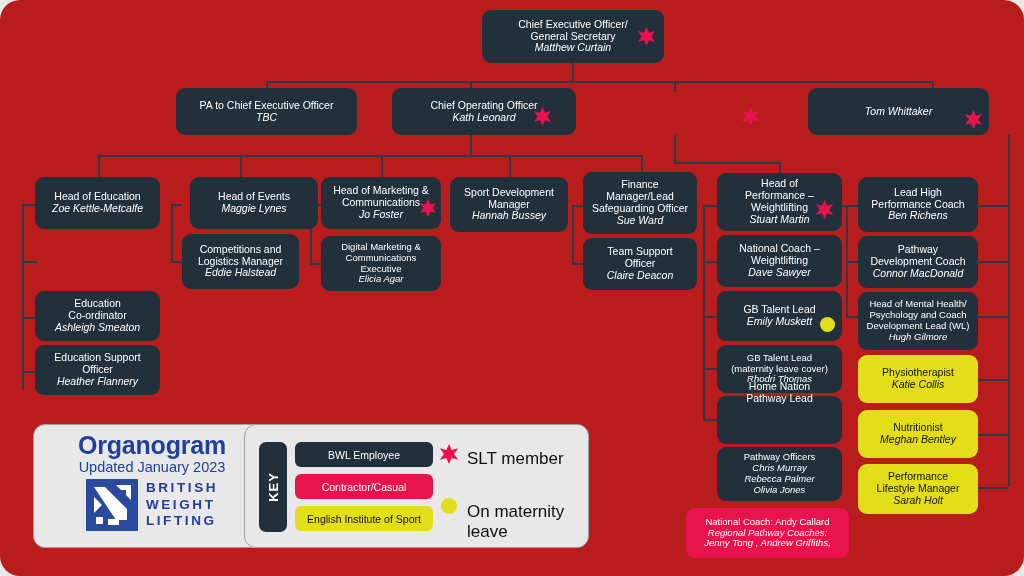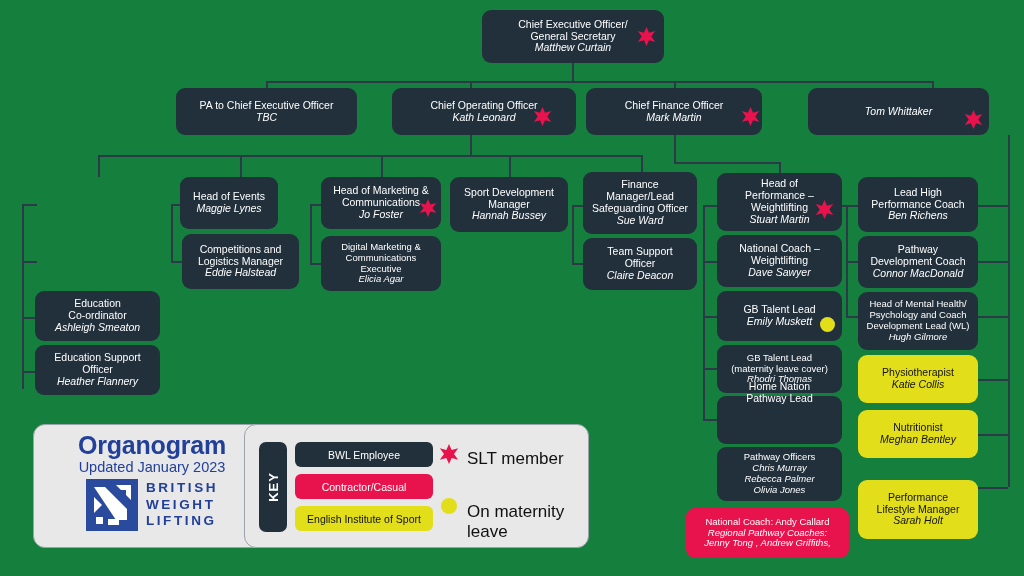"Chief Executive Officer/" #stage { background: #15803d -> #b91c1c; border-radius: none -> 20px }
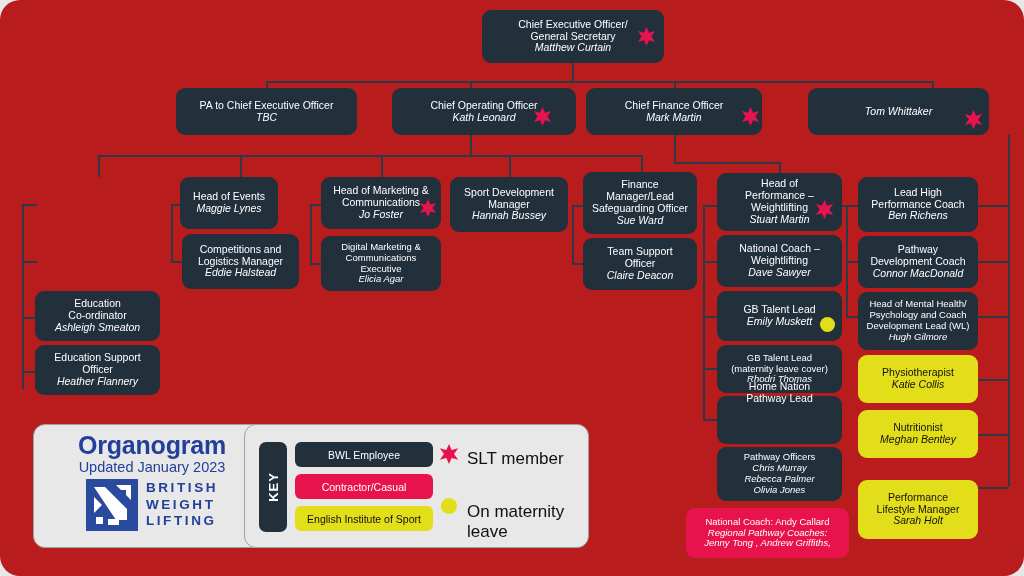"Chief Finance Officer" div.node { html: <div> <div>Chief Finance Officer</div> <div>Mark Martin</div> </div> -> none }
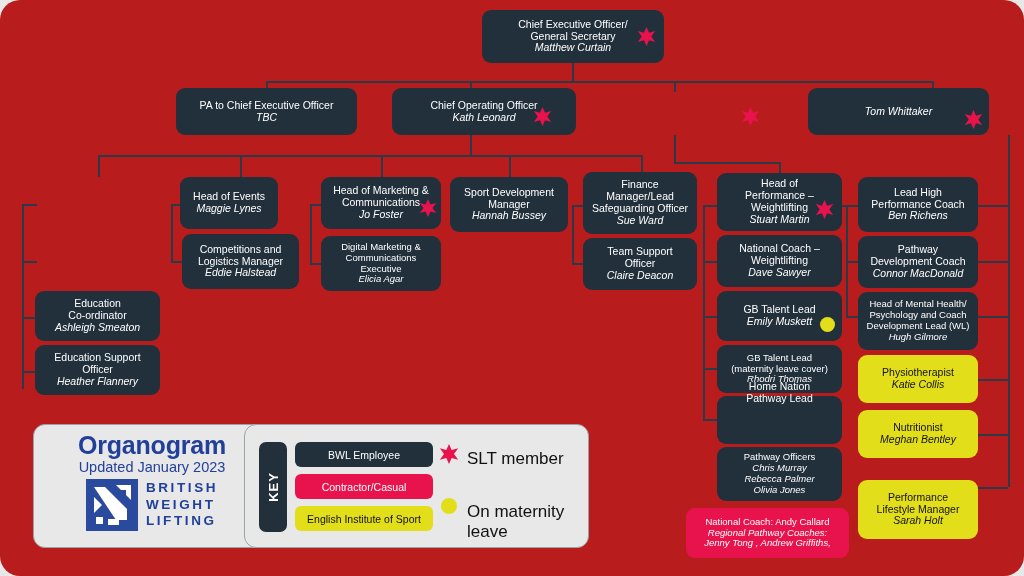"Head of Education" div.node { html: none -> <div> <div>Head of Education</div> <div>Zoe Kettle-Metcalfe</div> </div> }
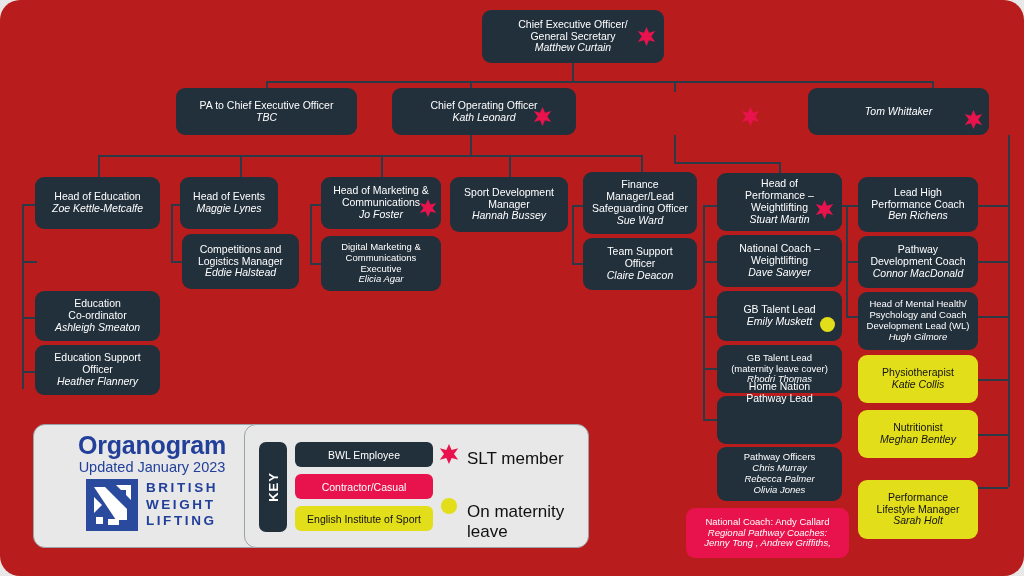"Head of Events" div.node { left: 180px -> 190px; width: 98px -> 128px }
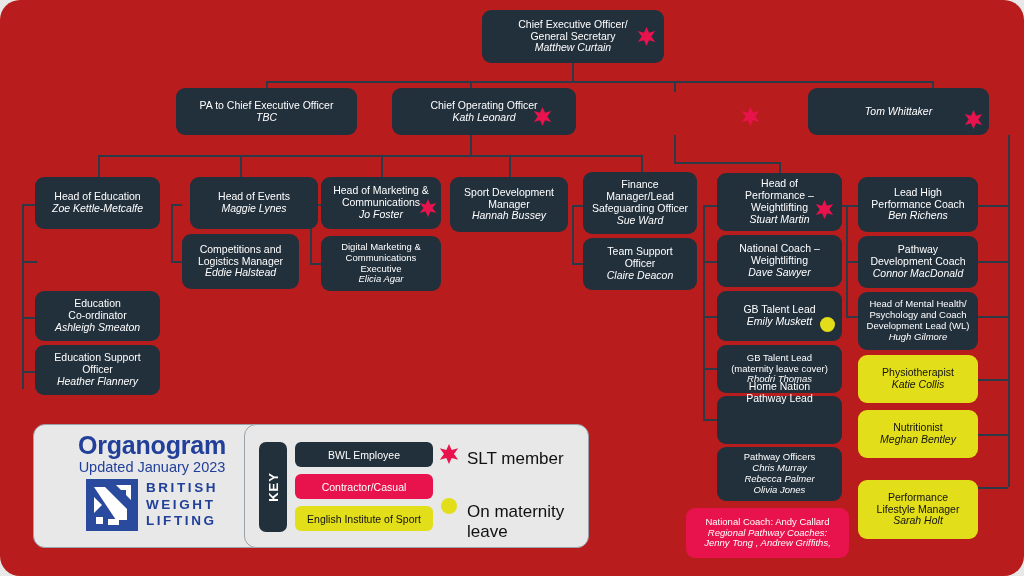"Performance" div.node { height: 59px -> 50px; margin-top: 16px -> none }
